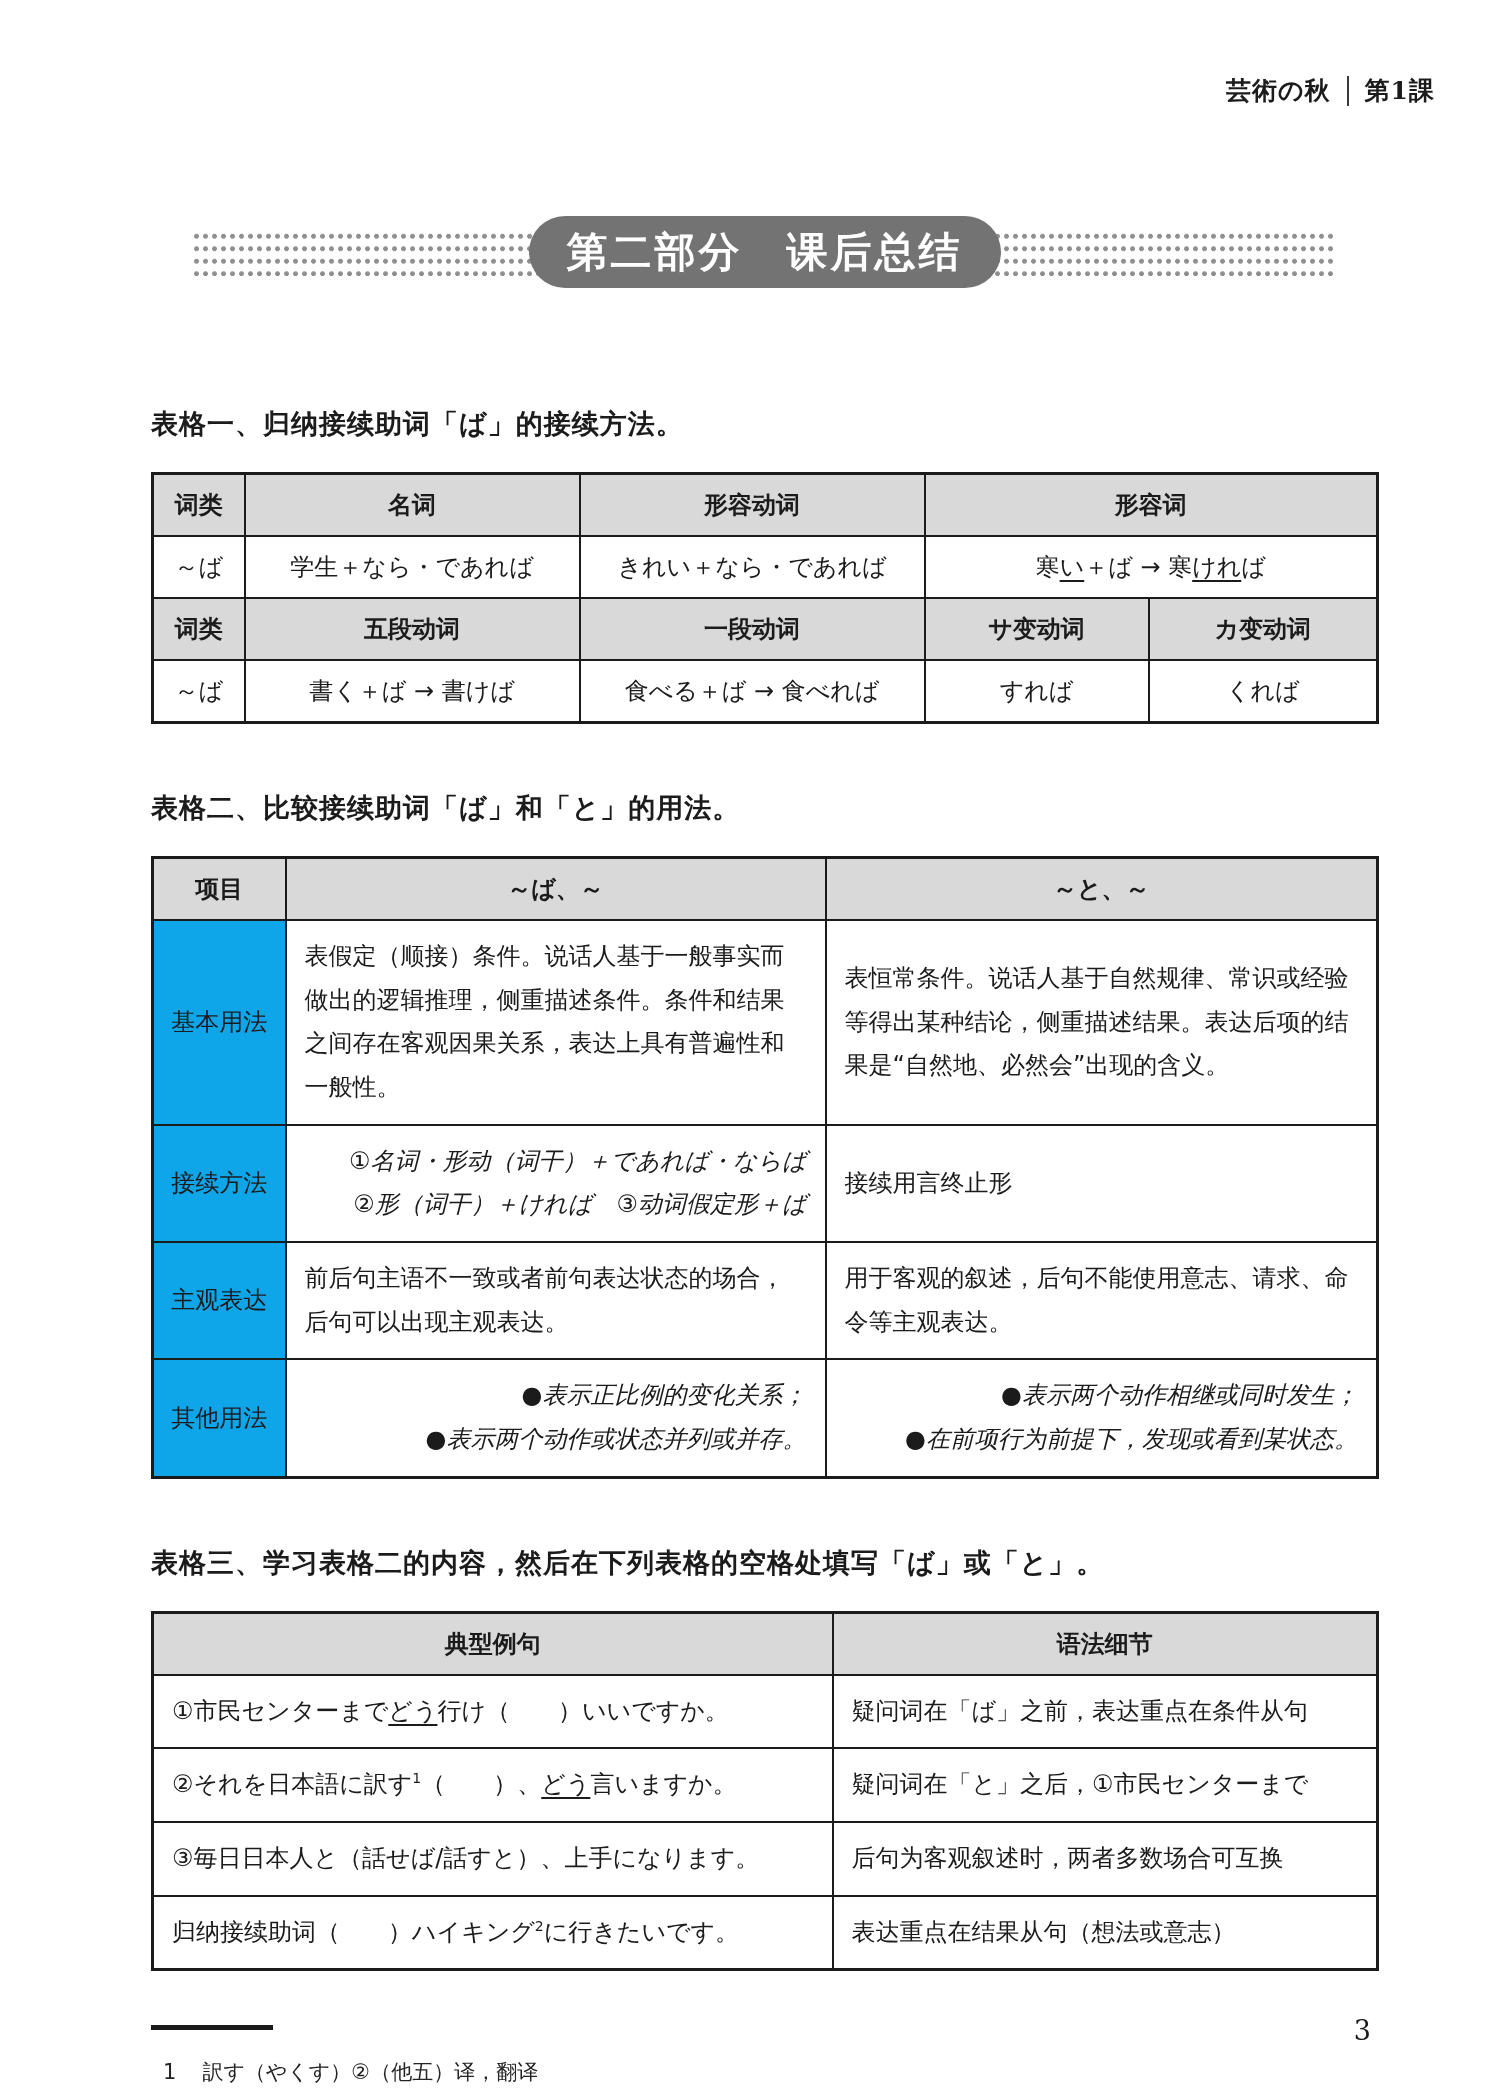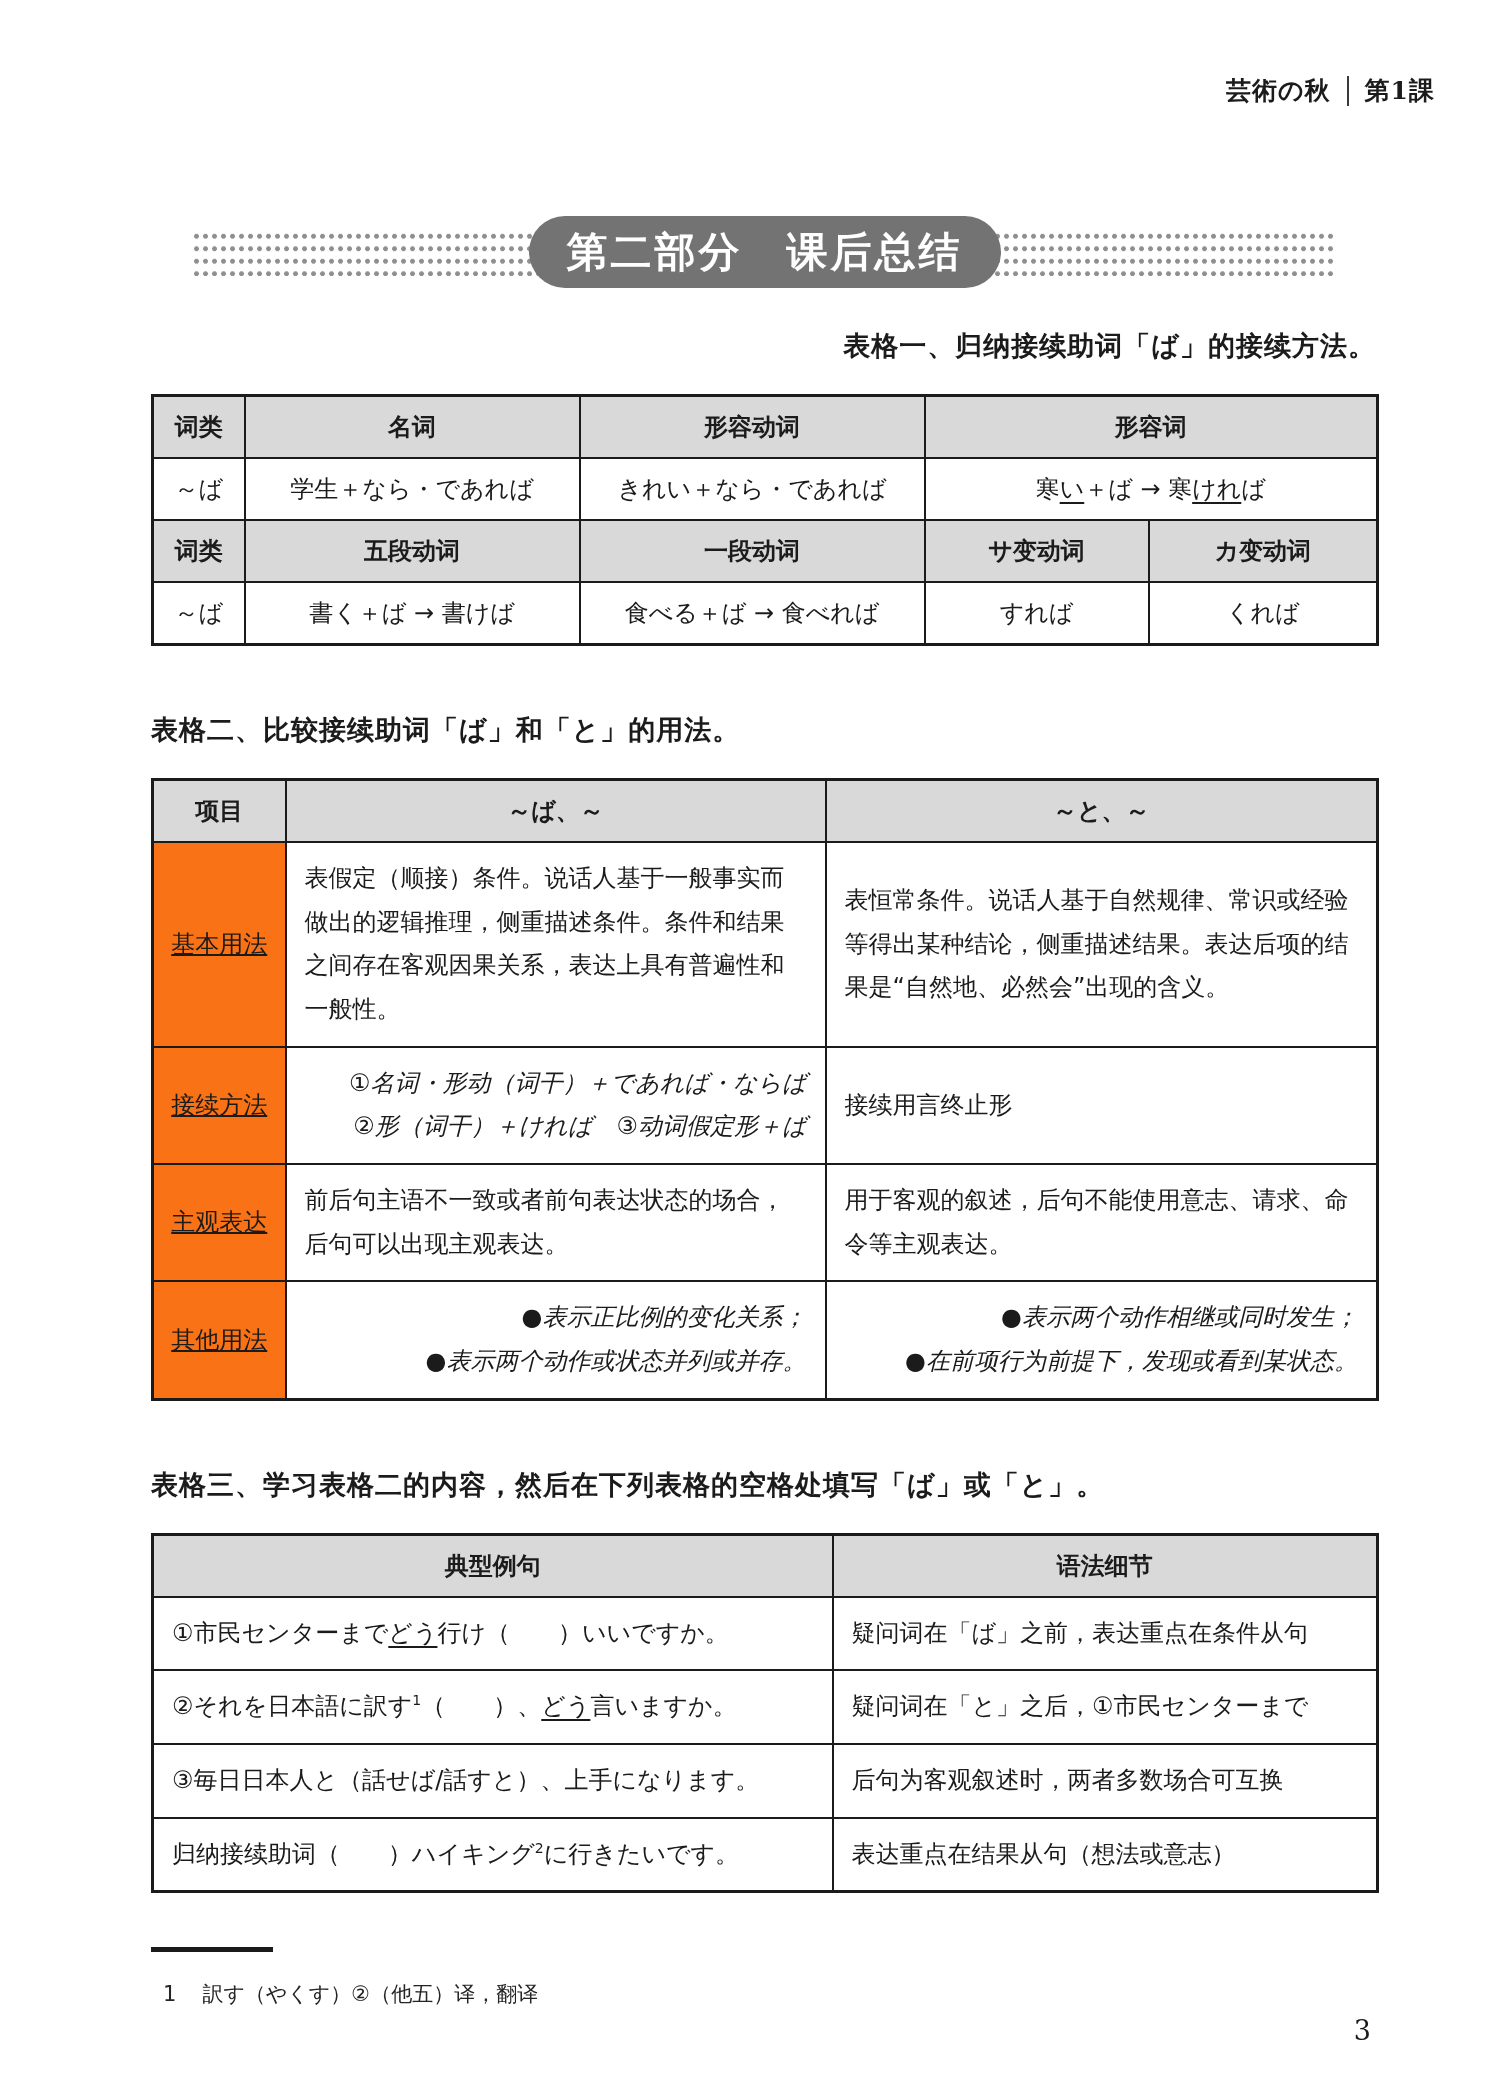"表格一、归纳接续助词「ば」的接续方法。" .sec-heading.first { margin-top: 40px -> 118px; text-align: right -> none }
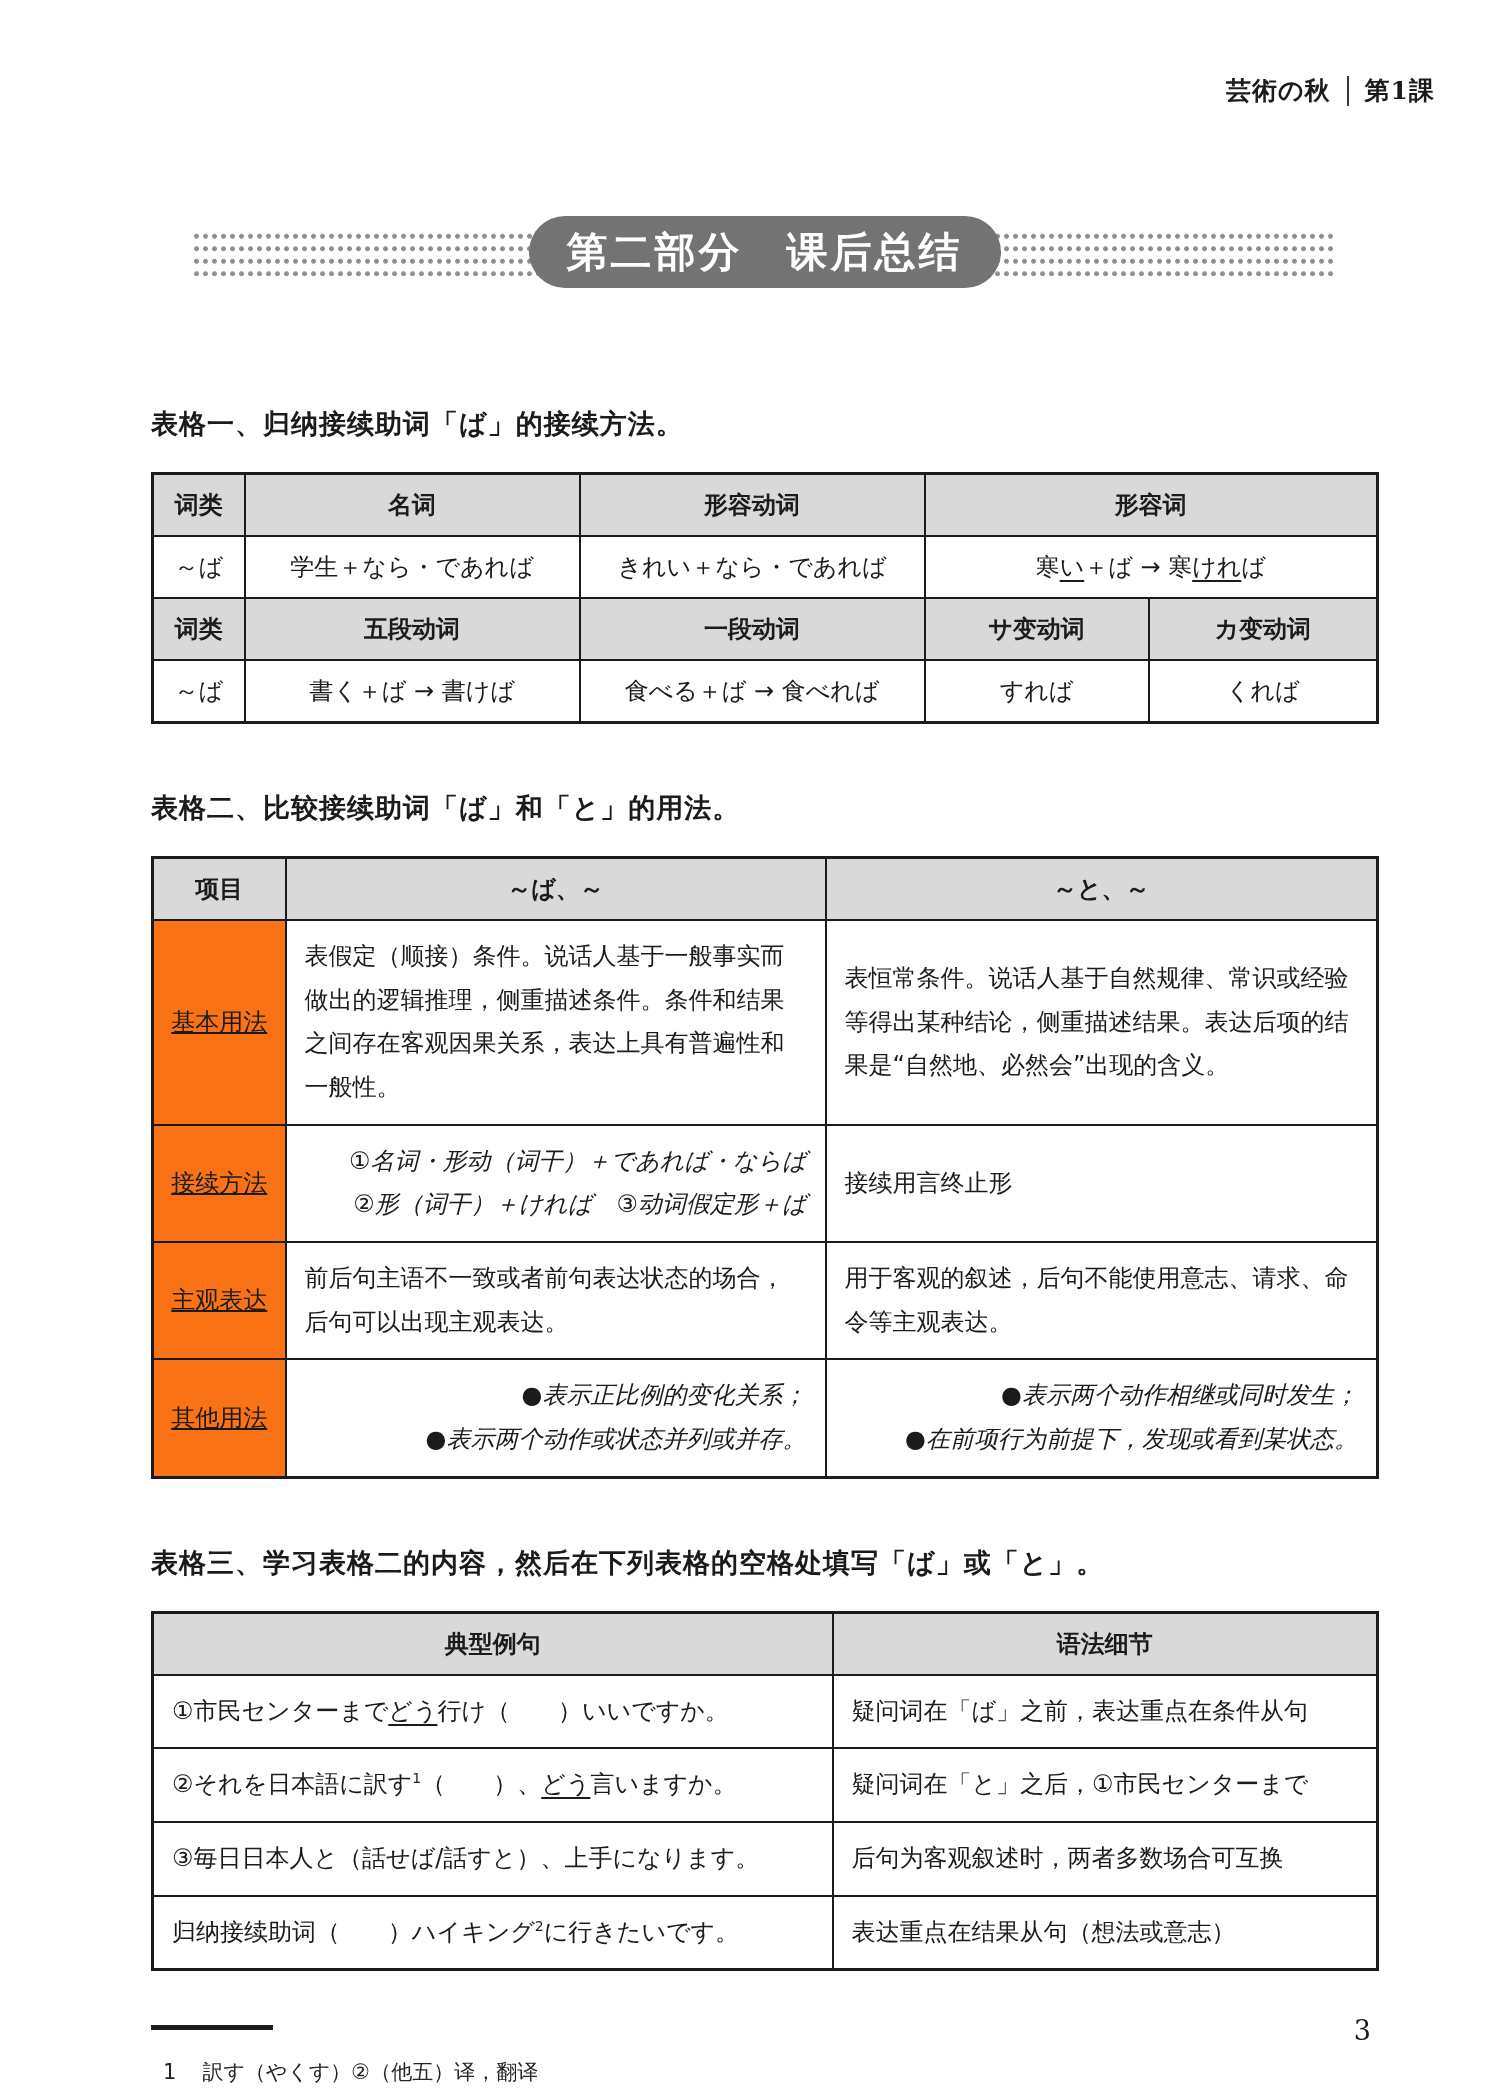"基本用法" td.side { background: #f97316 -> #0ea5e9; text-decoration: underline -> none }
